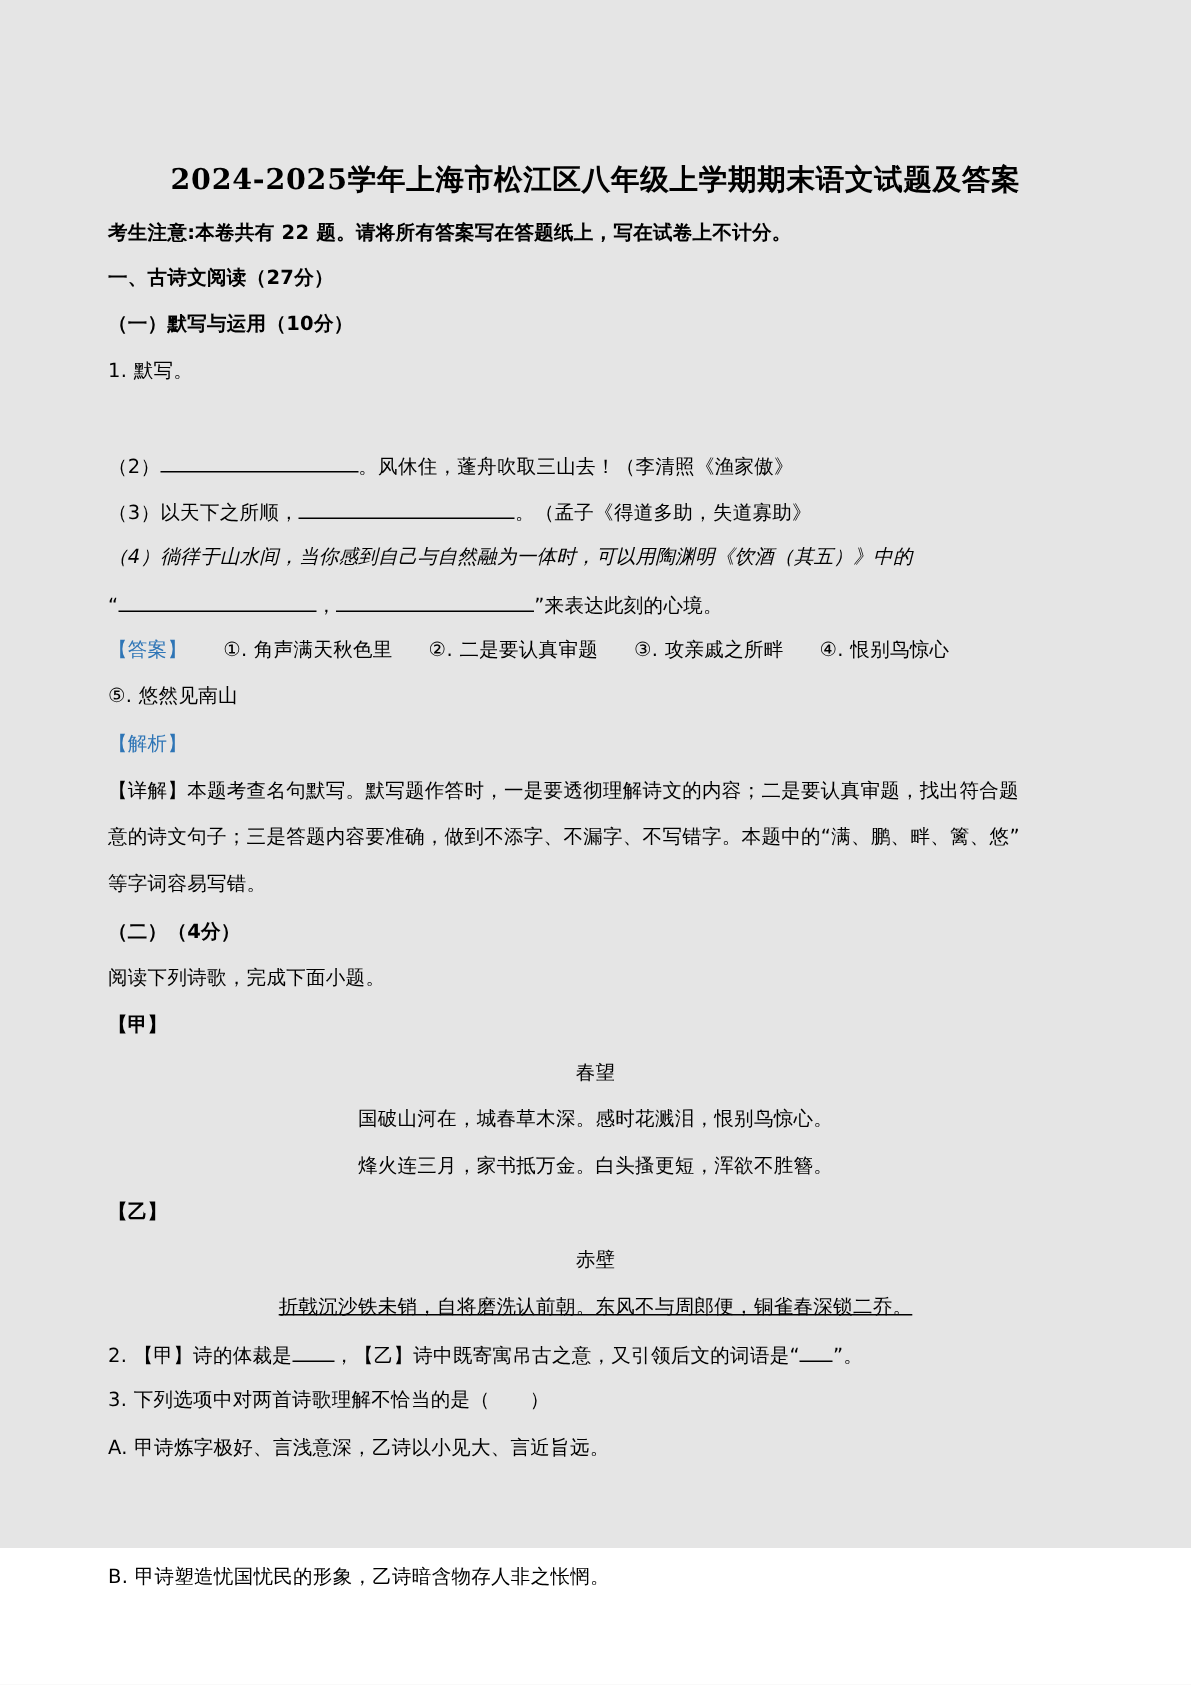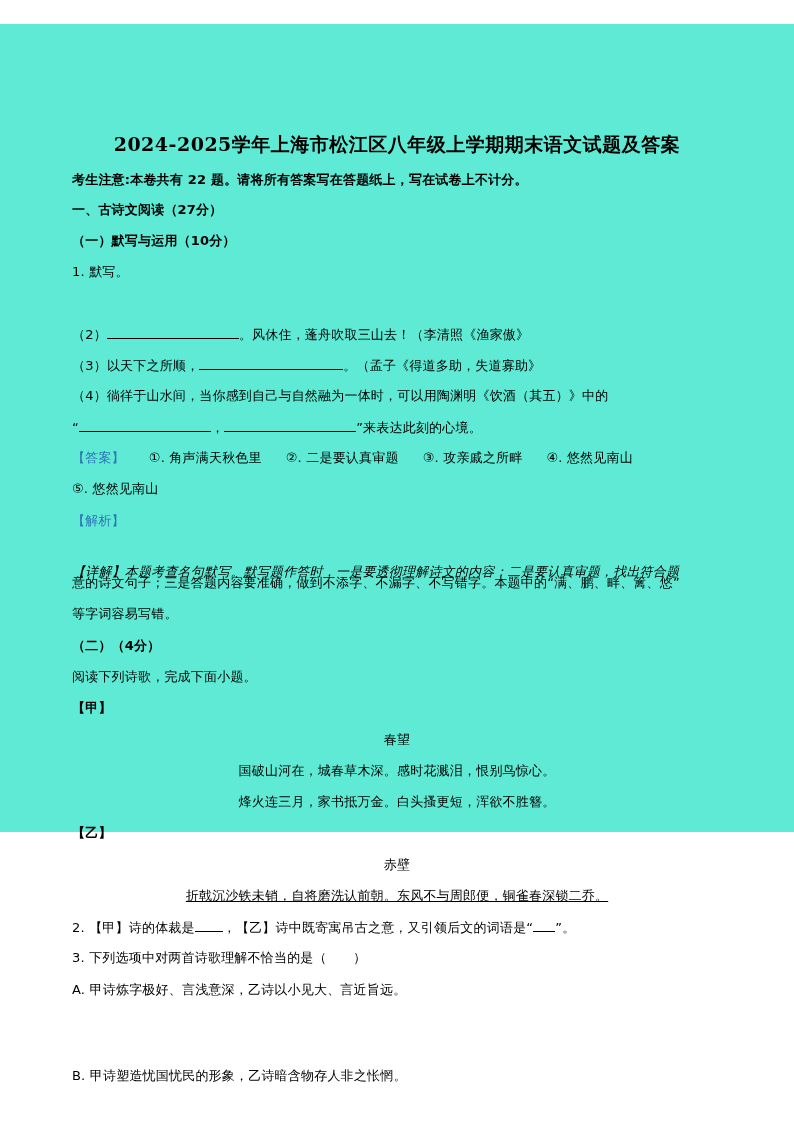"2024-2025学年上海市松江区八年级上学期期末语文试题及答案" .page { background: #5eead4 -> #e5e5e5; height: 808px -> 1032px; margin-top: 24px -> none }
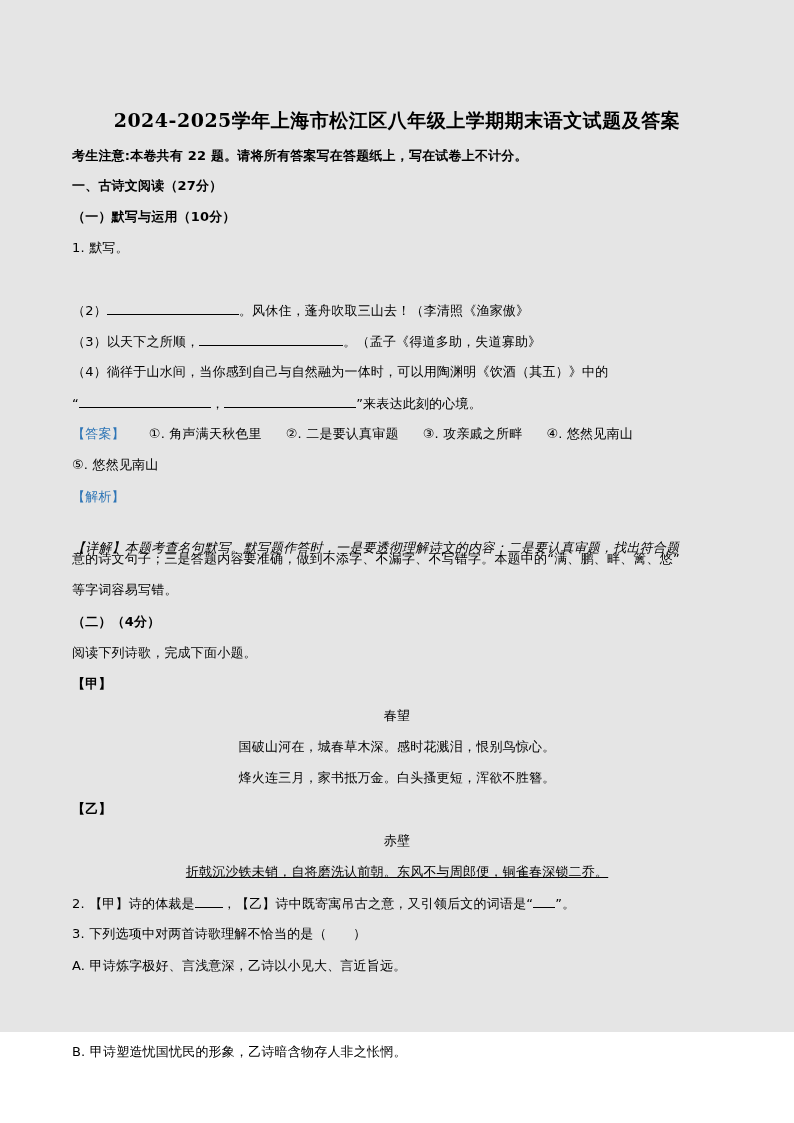"（4）徜徉于山水间，当你感到自己与自然融为一体时，可以用陶渊明《饮酒（其五）》中" div.line { font-style: none -> italic }
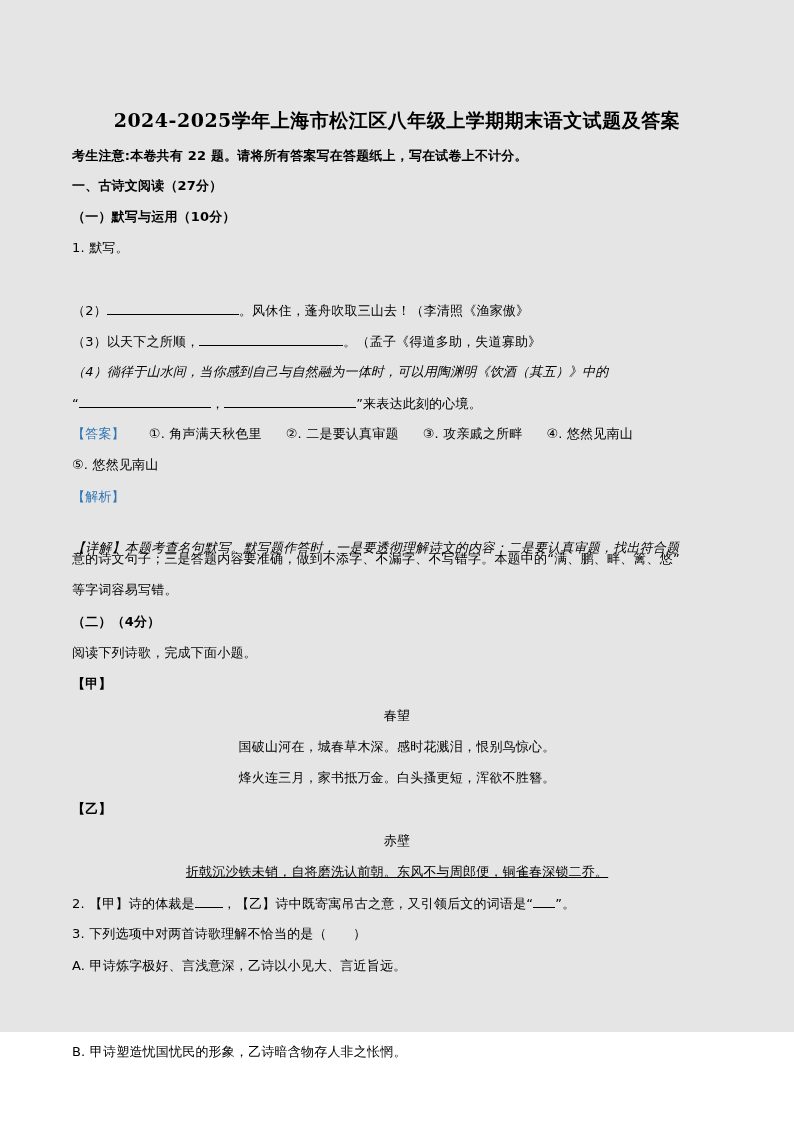"④. 悠然见南山" span { text: 悠然见南山 -> 恨别鸟惊心 }
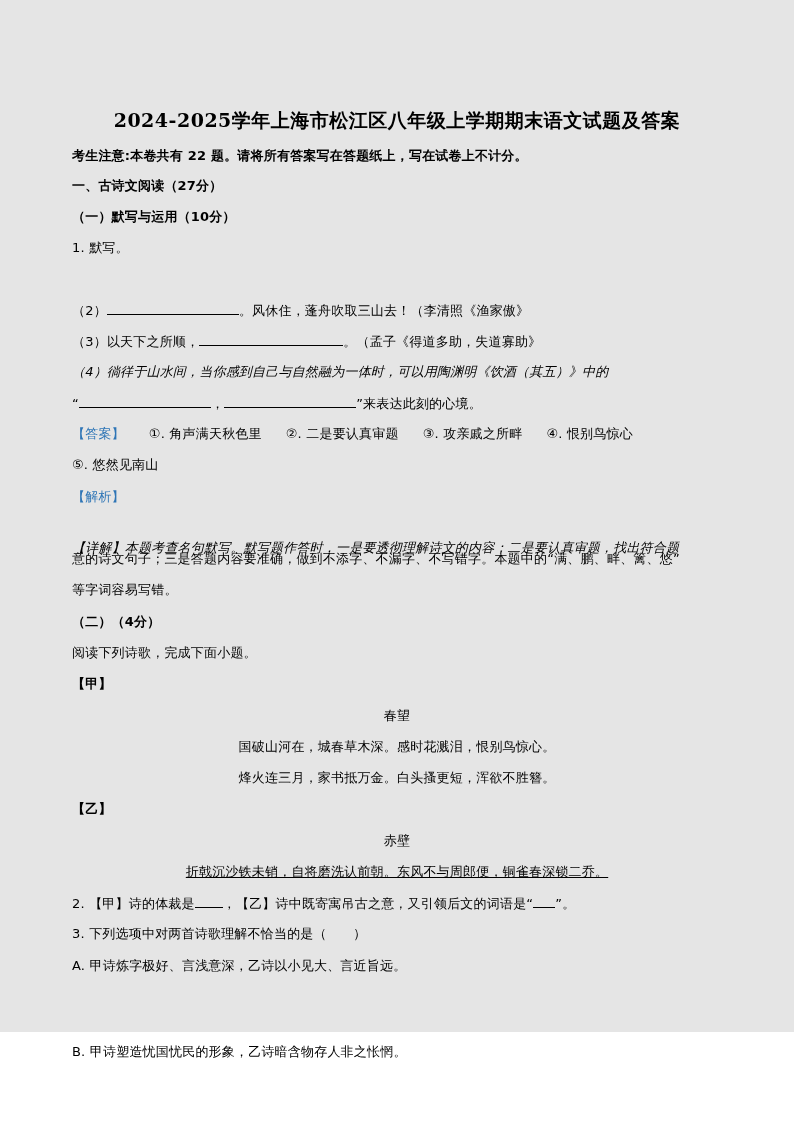"【详解】本题考查名句默写。默写题作答时，一是要透彻理解诗文的内容；二是要认真审题" div.line { font-style: italic -> none; top: 540px -> 520px }
